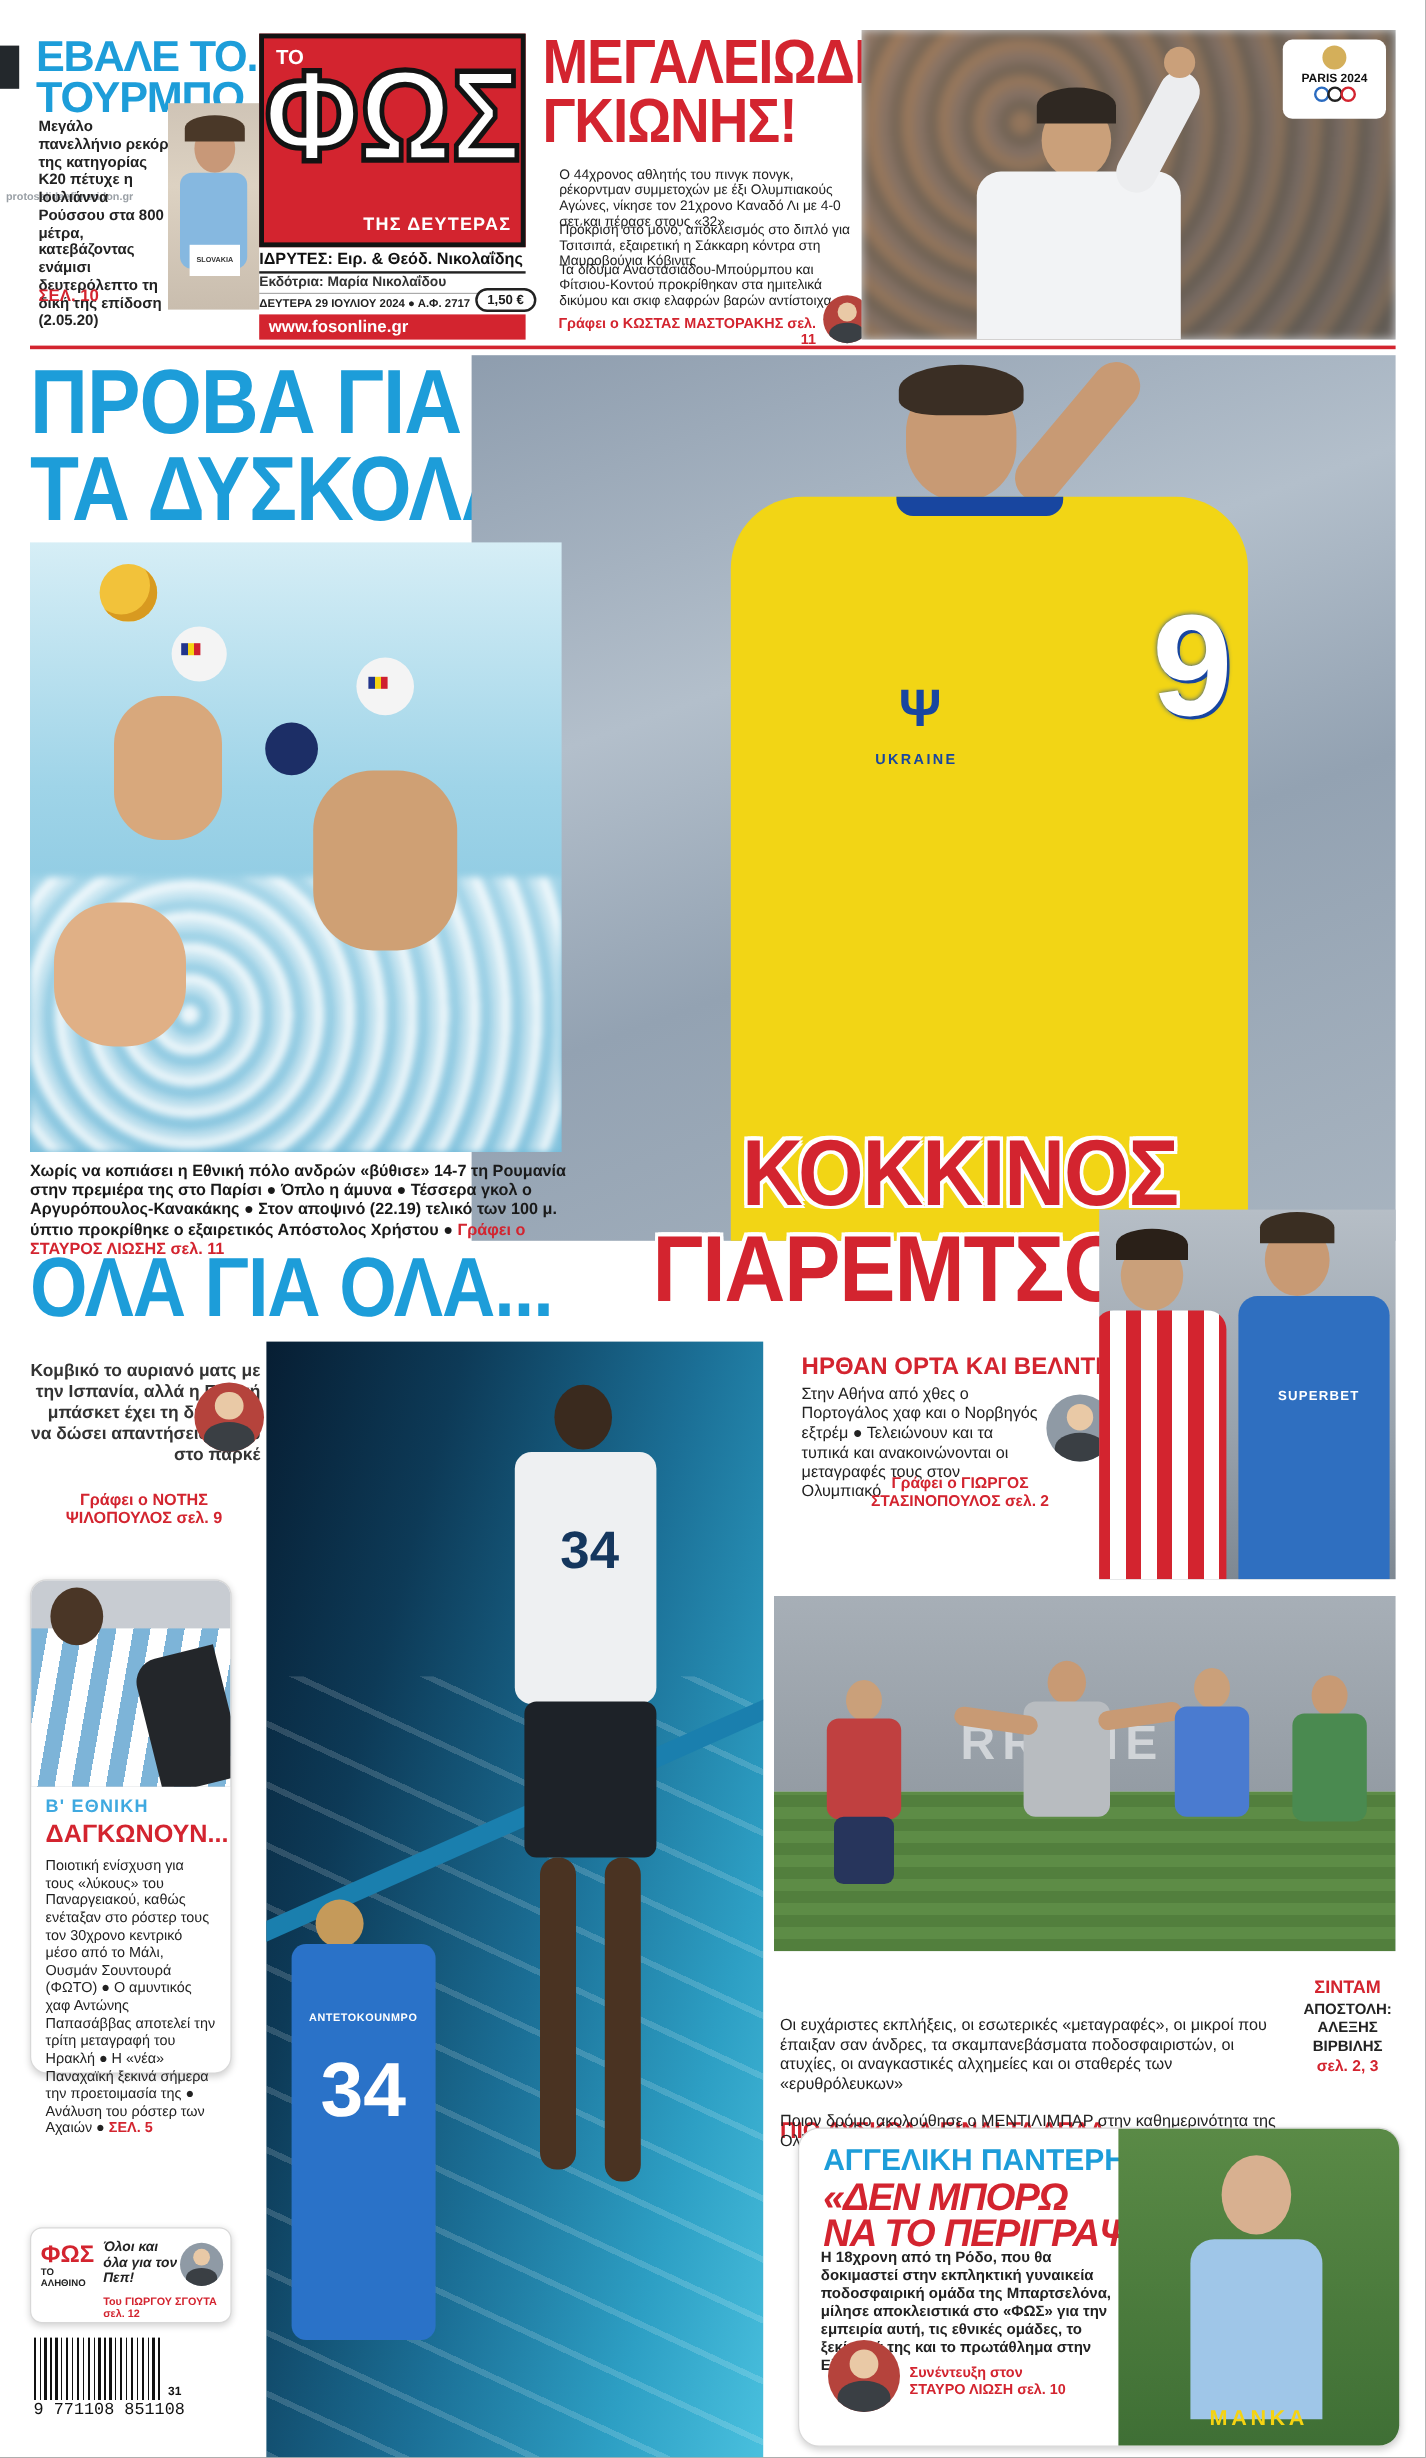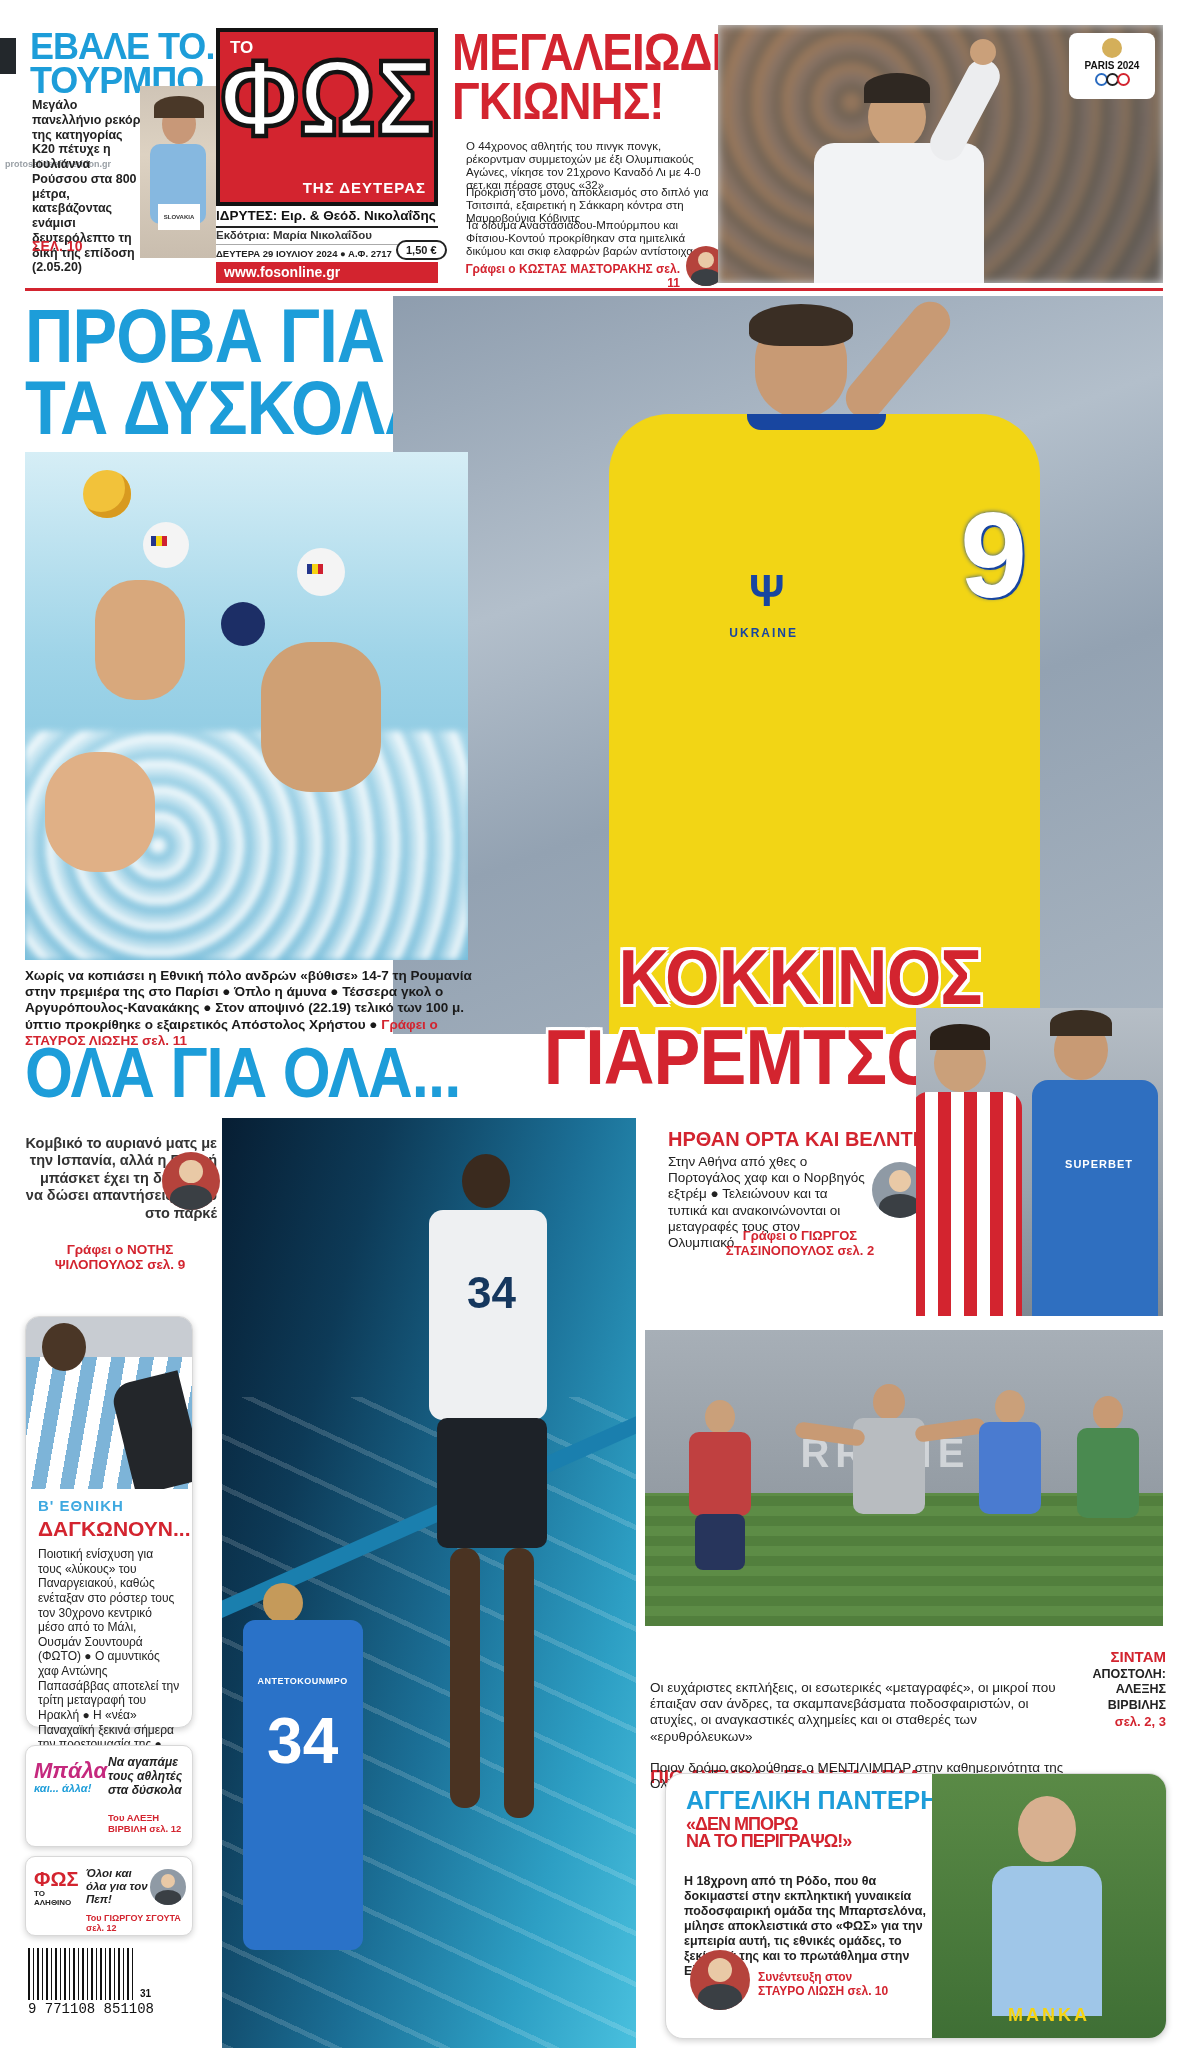"ΣΙΝΤΑΜ" div.abs { text-align: right -> center }
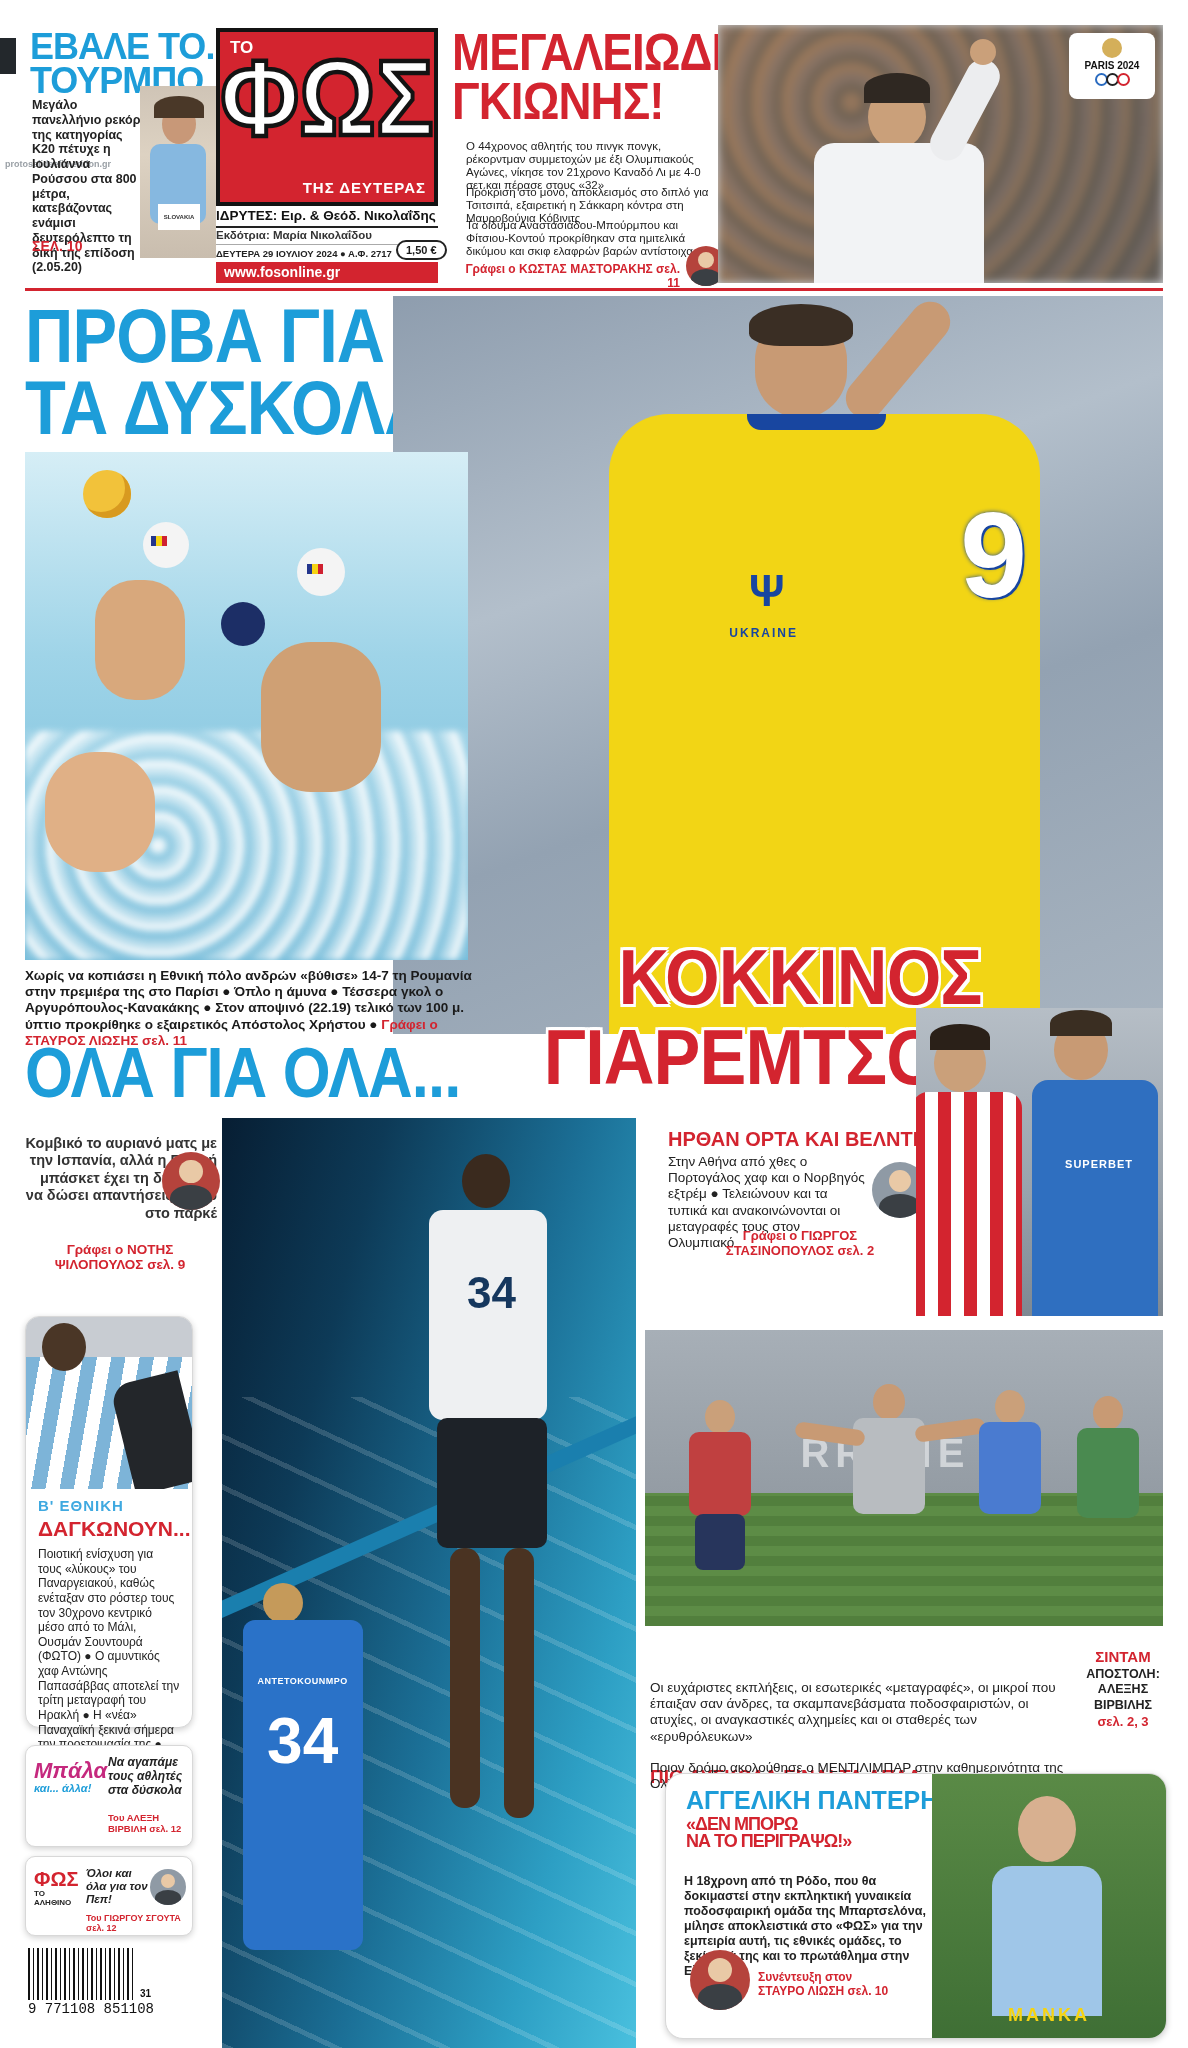"Μπάλα" div.card { html: <div> <div> <div>Μπάλα</div> <div>και... άλλα!</div> </div> <div>Να αγαπάμε τους αθλητές στα δύσκολα</div> <div>Του ΑΛΕΞΗ ΒΙΡΒΙΛΗ σελ. 12</div> </div> -> none }
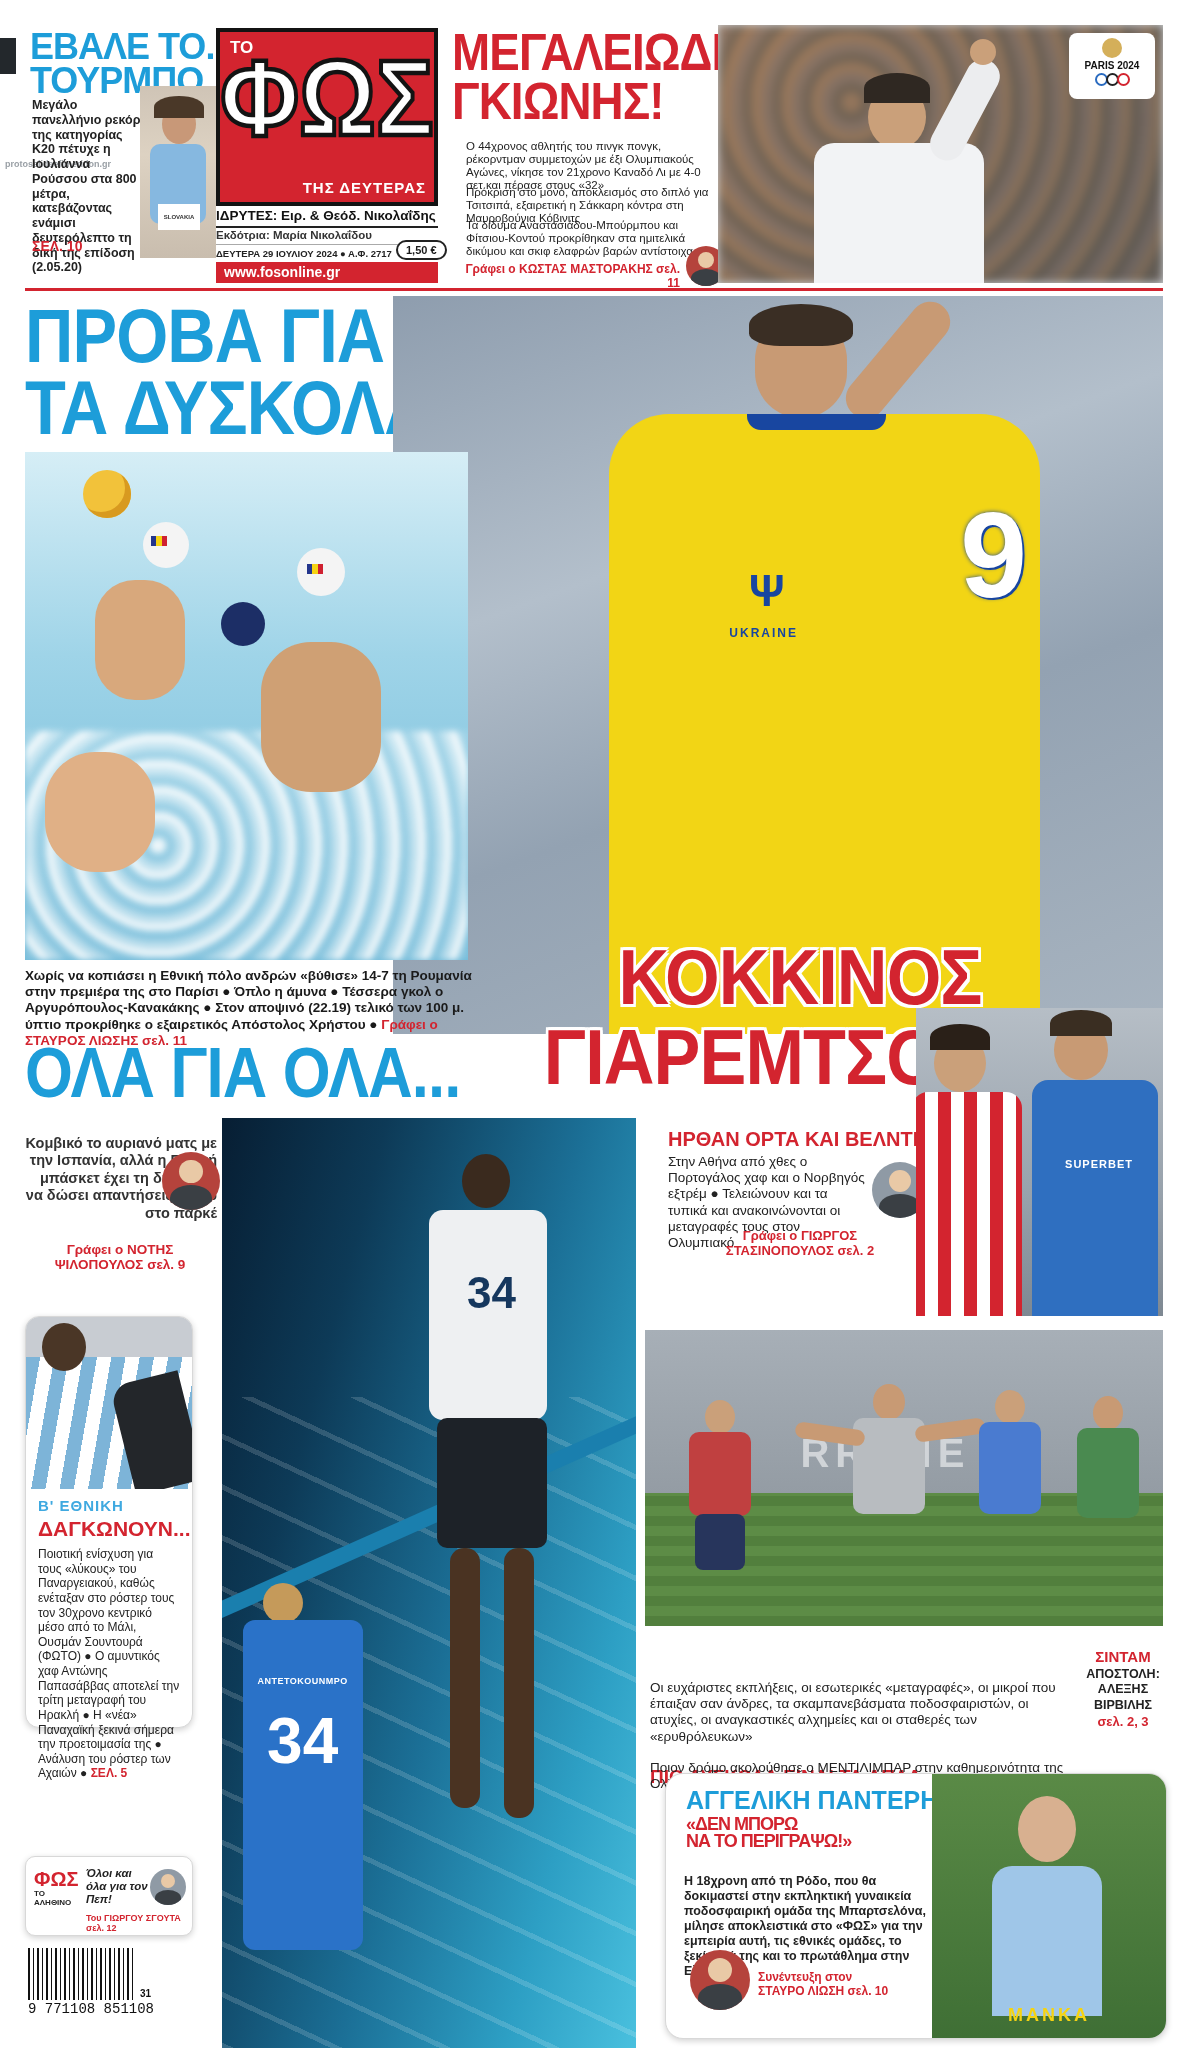"«ΔΕΝ ΜΠΟΡΩ" div.abs { font-size: 18px -> 32px; font-style: none -> italic }
